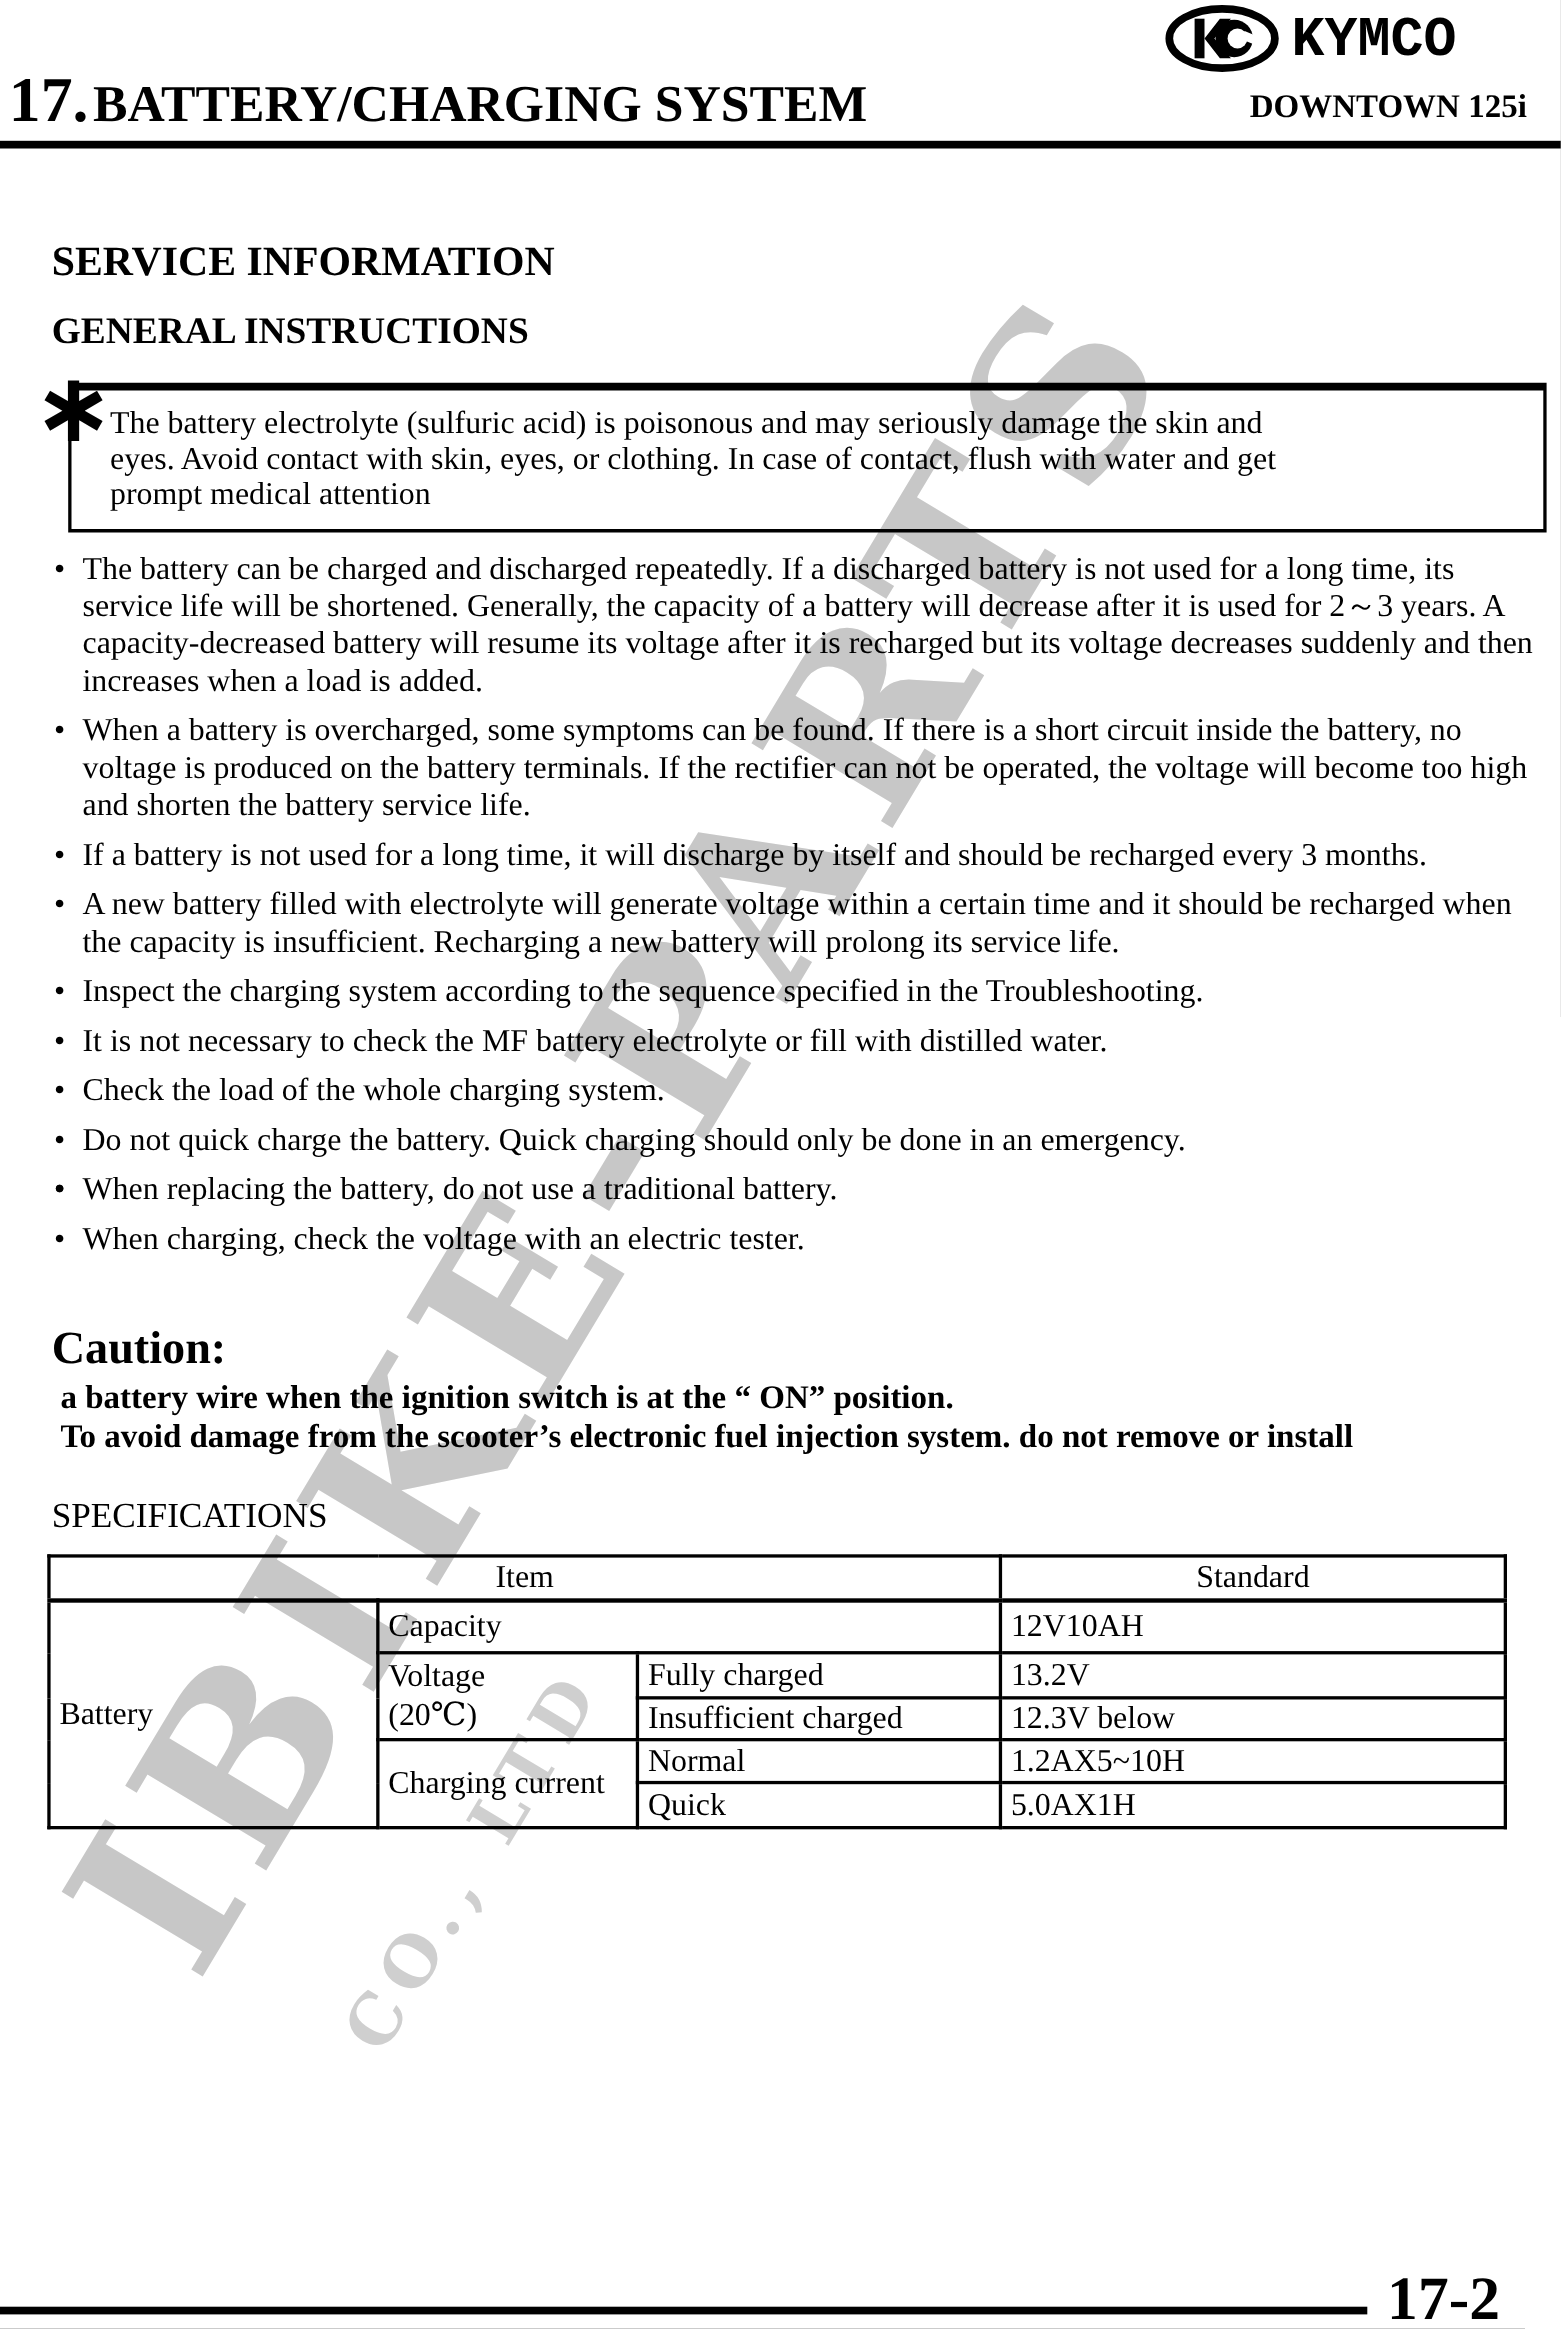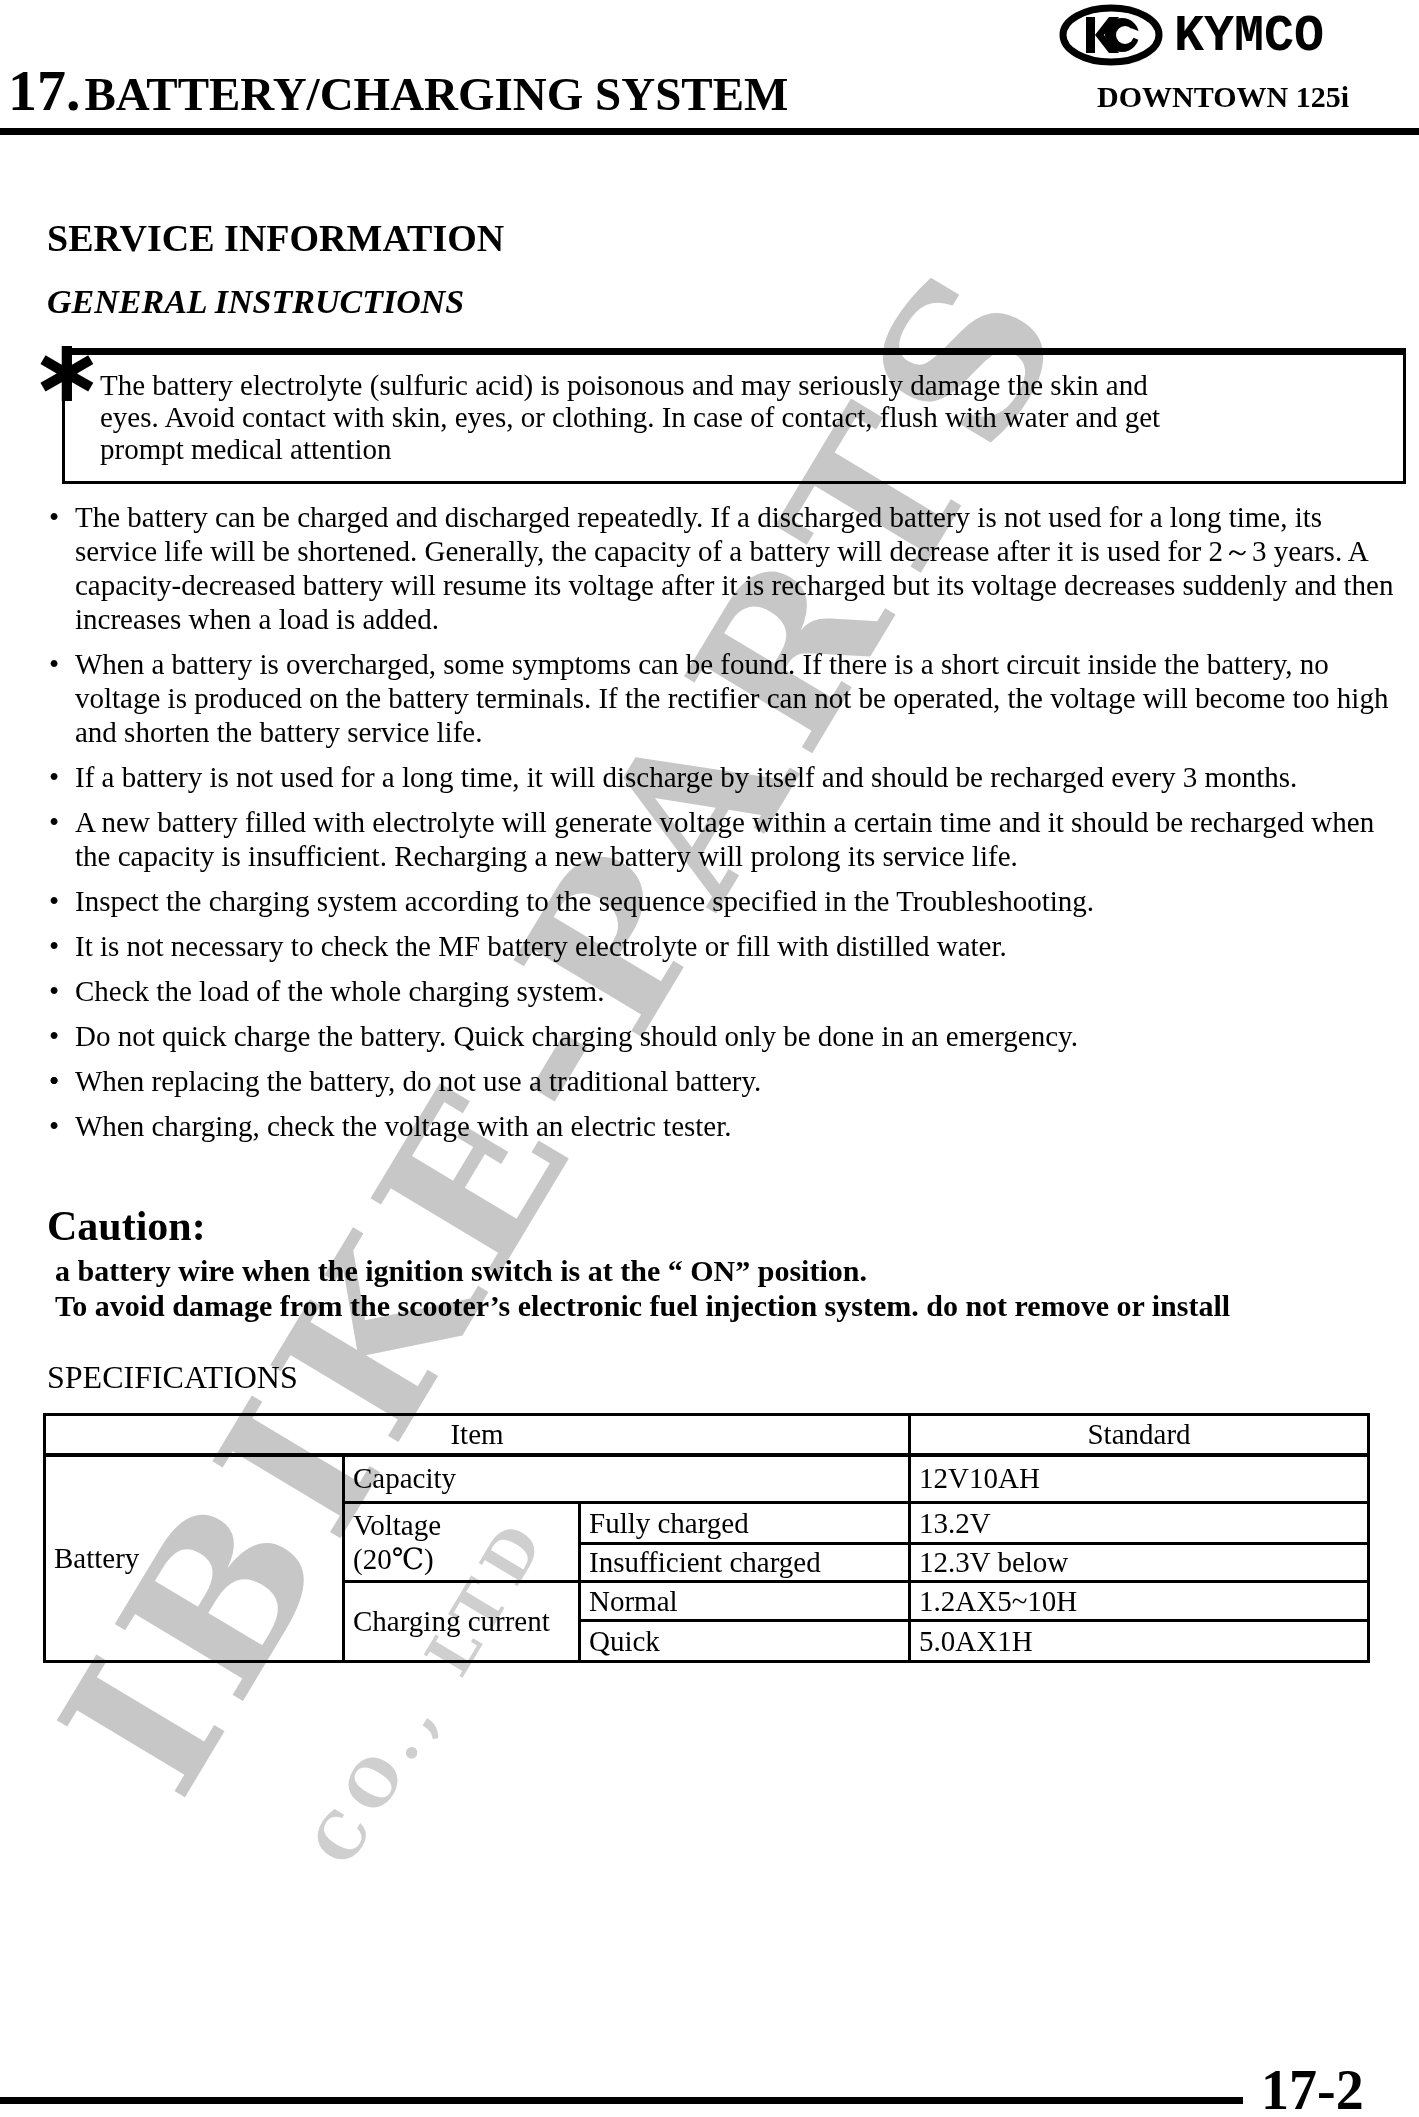"DOWNTOWN 125i" .model-text { text-align: center -> right }
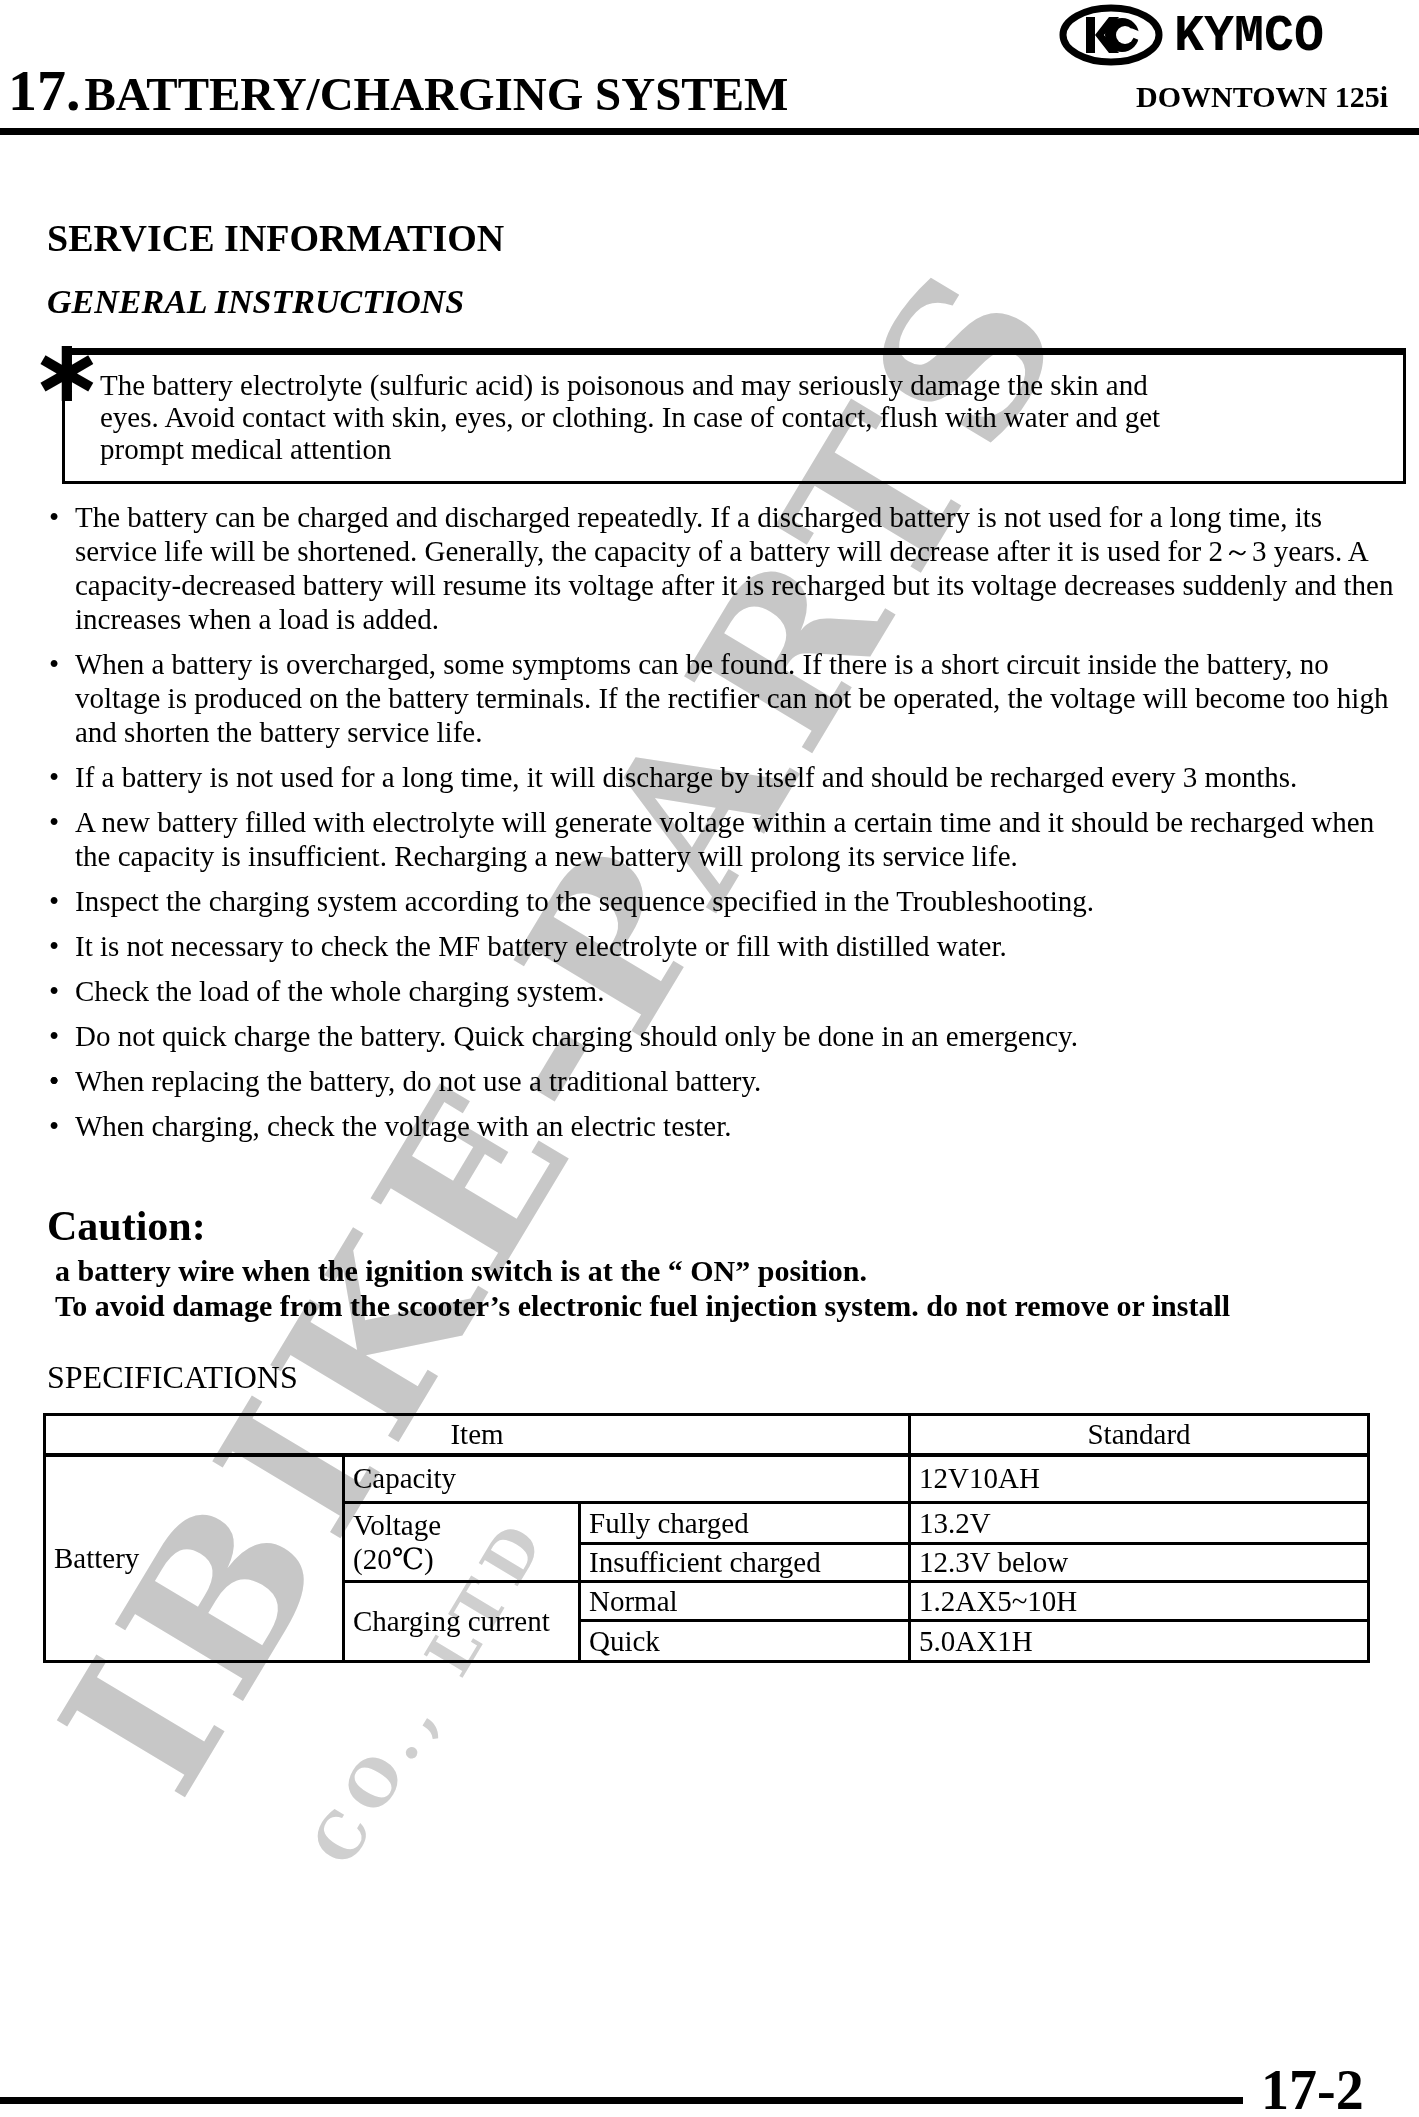"GENERAL INSTRUCTIONS" .h-general { font-style: italic -> none }
